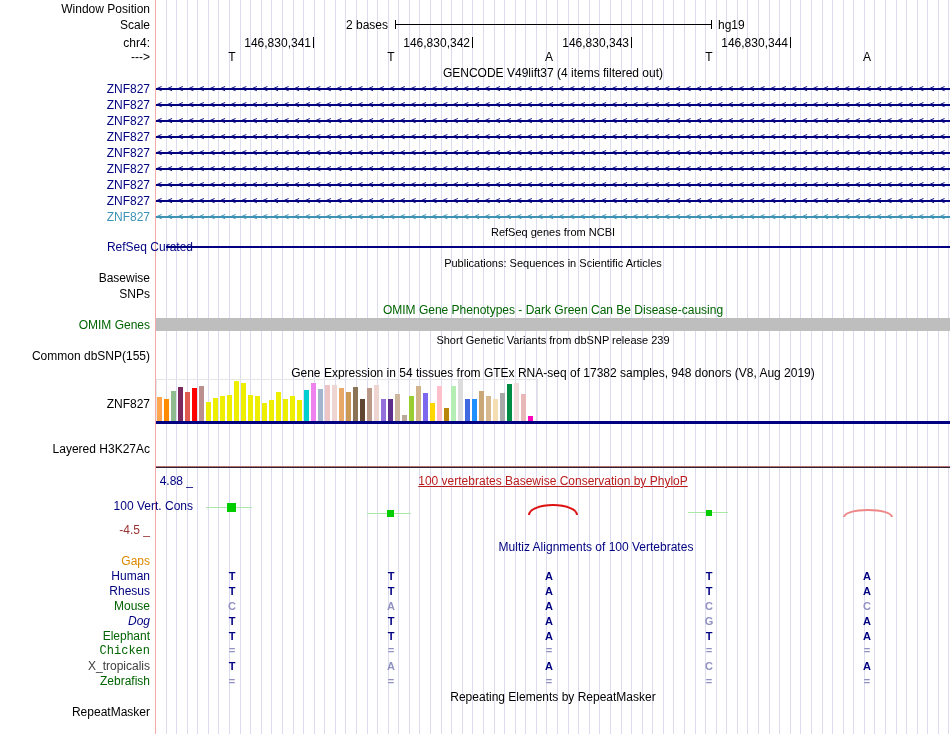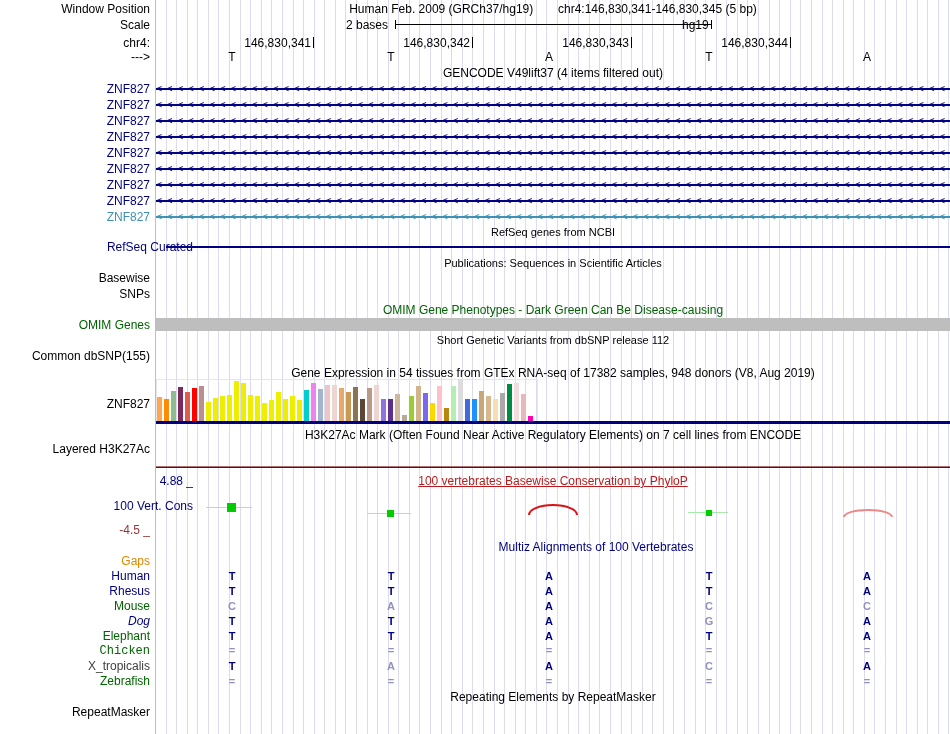"Human Feb. 2009 (GRCh37/hg19)" div.title { html: <div> <span>Human Feb. 2009 (GRCh37/hg19)</span> <span></span> <span>chr4:146,830,341-146,830,345 (5 bp)</span> </div> -> none }
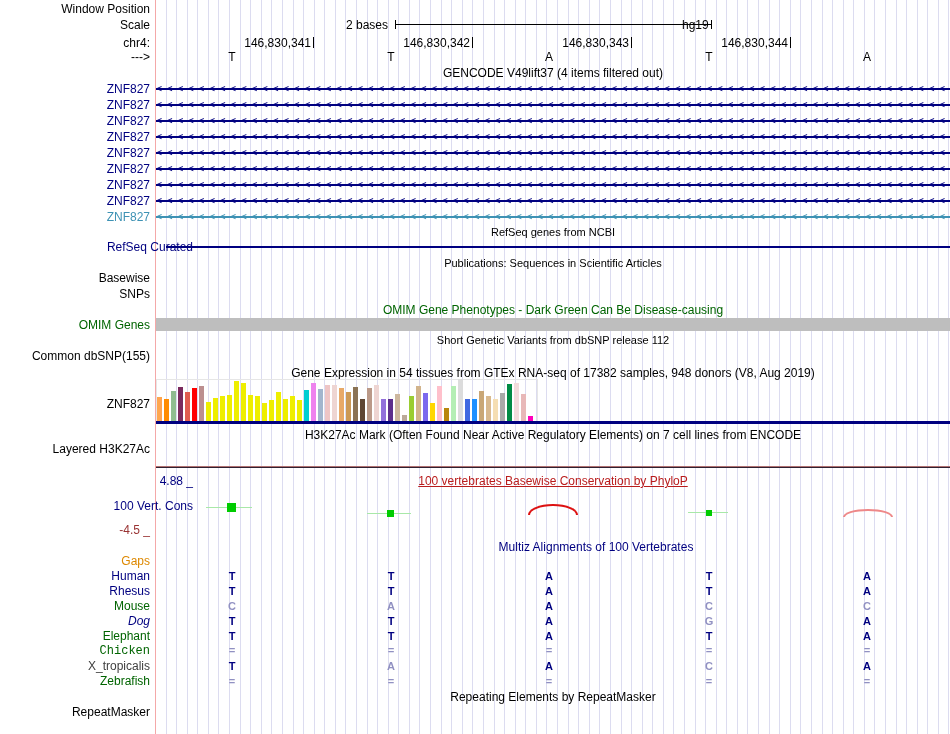"hg19" div.abs { left: 682px -> 718px }
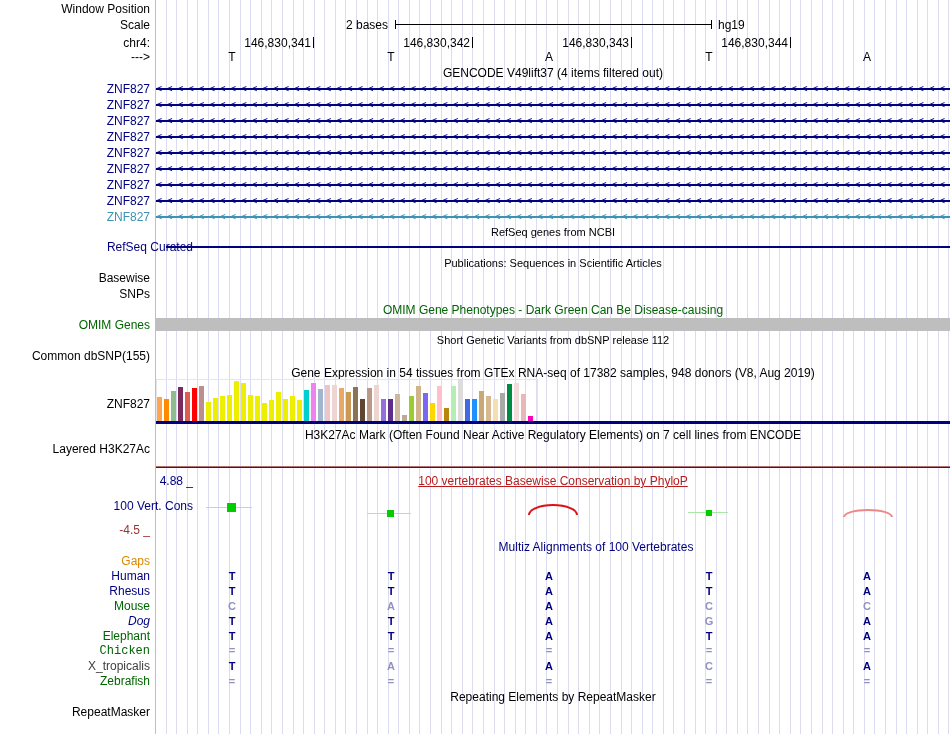"Short Genetic Variants from dbSNP" div.title { text: 112 -> 239 }
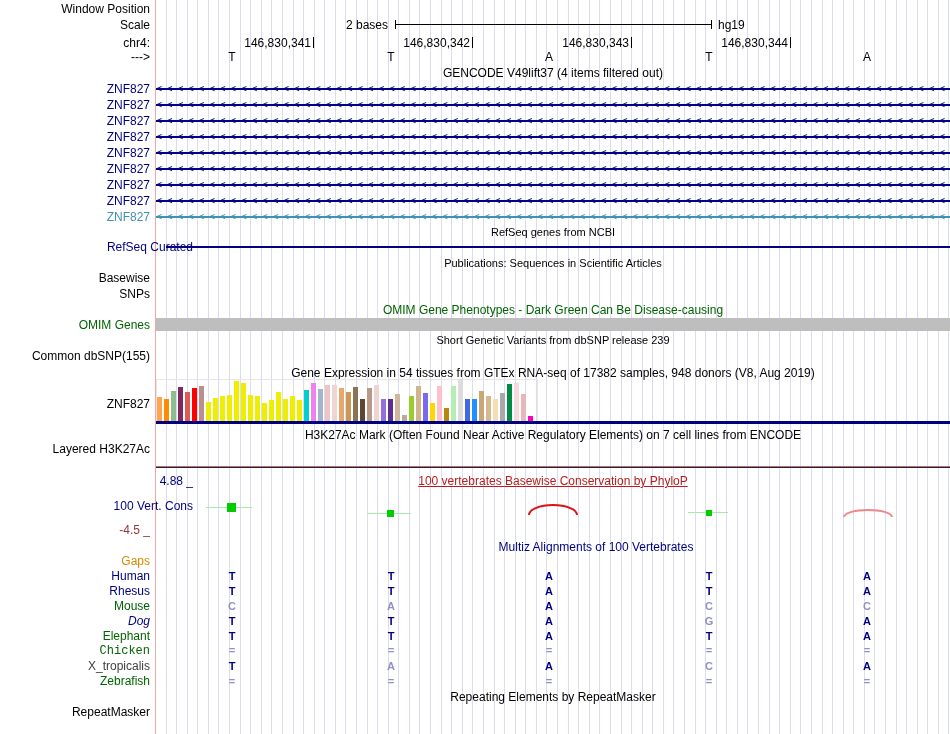"H3K27Ac Mark (Often Found Near" div.title { html: <div>H3K27Ac Mark (Often Found Near Active Regulatory Elements) on 7 cell lines from ENCODE</div> -> none }
